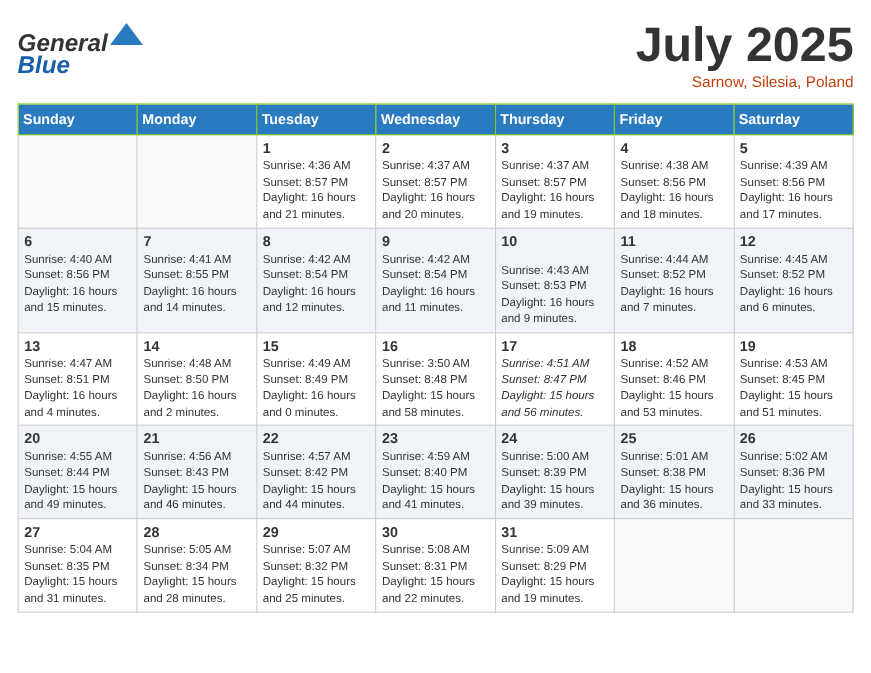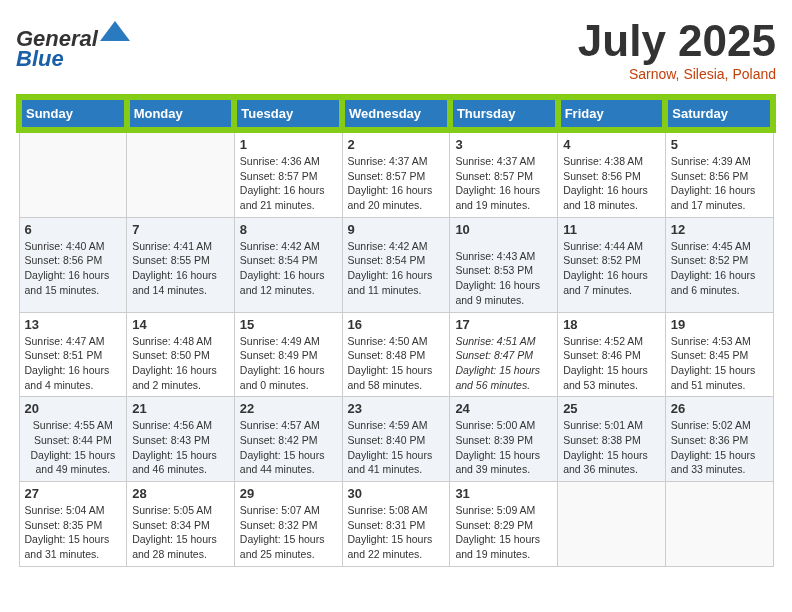"Sunday" .calendar th { border: 6px solid #84cc16 -> 1px solid #84cc16 }
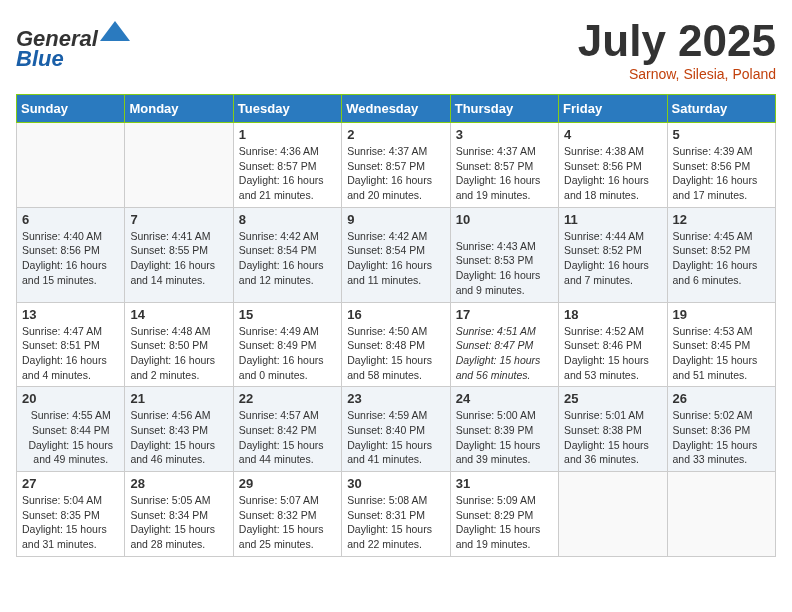"Sunrise: 4:50 AM" div.day-info { text: 4:50 -> 3:50 }
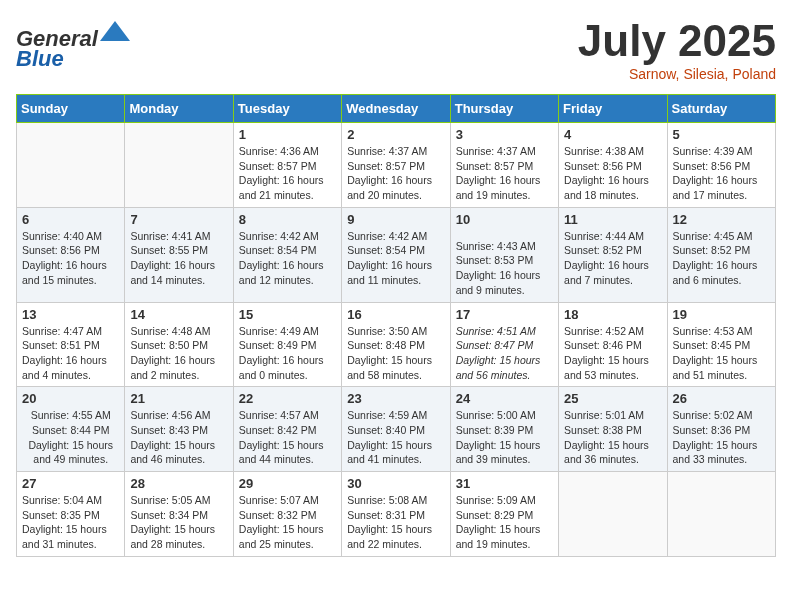"Sunrise: 4:55 AM" div.day-info { text-align: center -> none }
